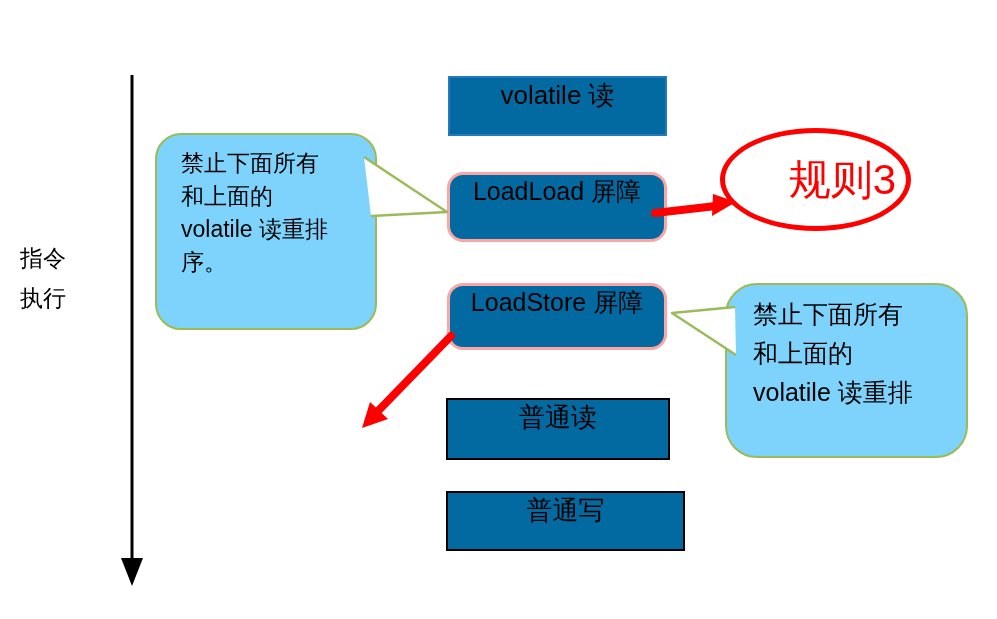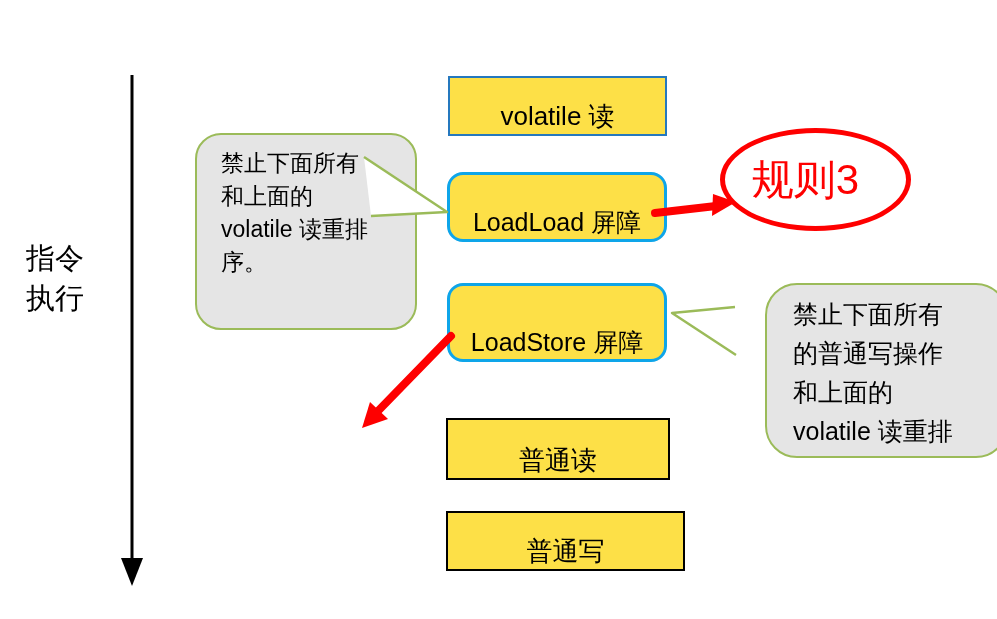"volatile 读" .box { align-items: flex-end -> flex-start; background: #fde047 -> #0369a1 }
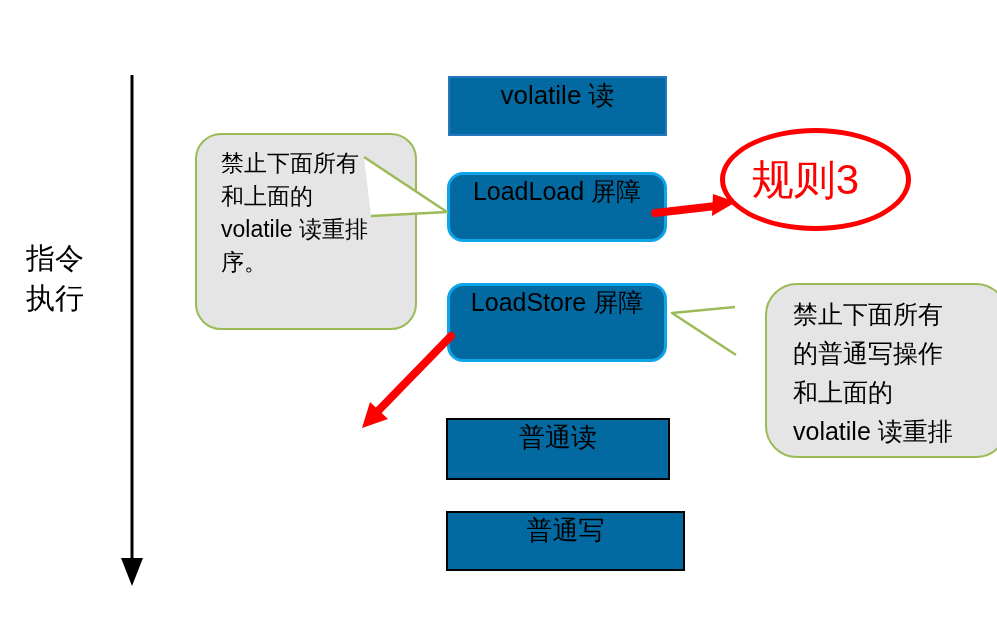"禁止下面所有" .bubble { background: #e5e5e5 -> #7dd3fc; margin-left: 40px -> none }
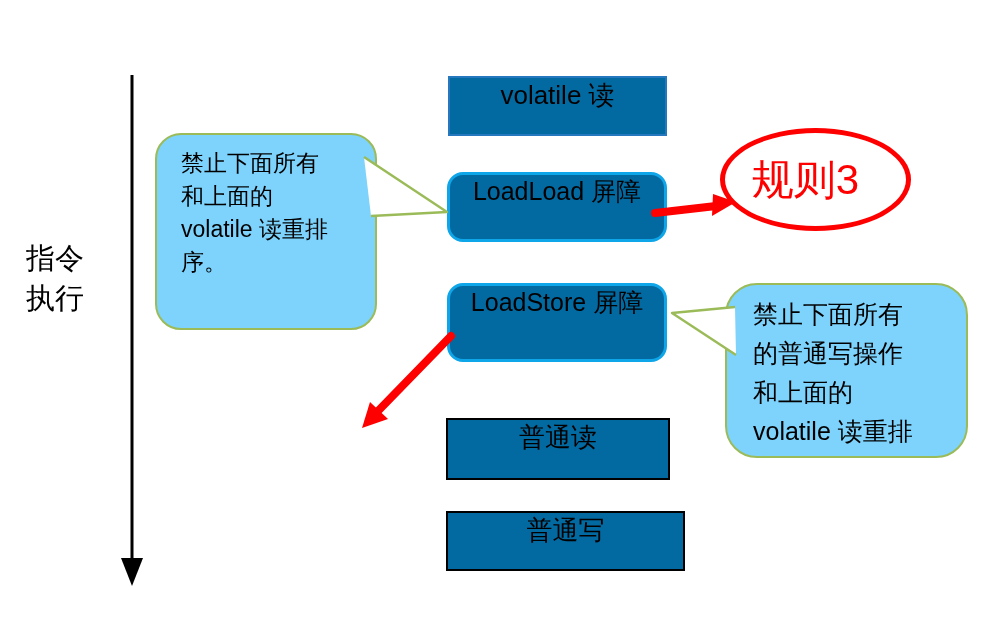"LoadLoad 屏障" .box-red { border: 3px solid #0ea5e9 -> 3px solid #fca5a5 }
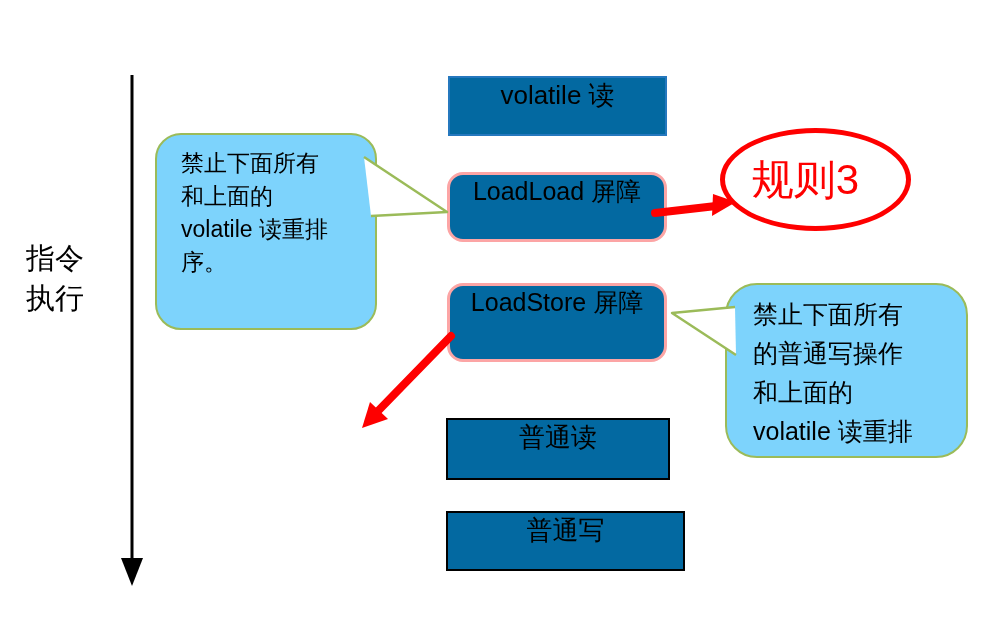"规则3" .ellipse { justify-content: center -> flex-end }
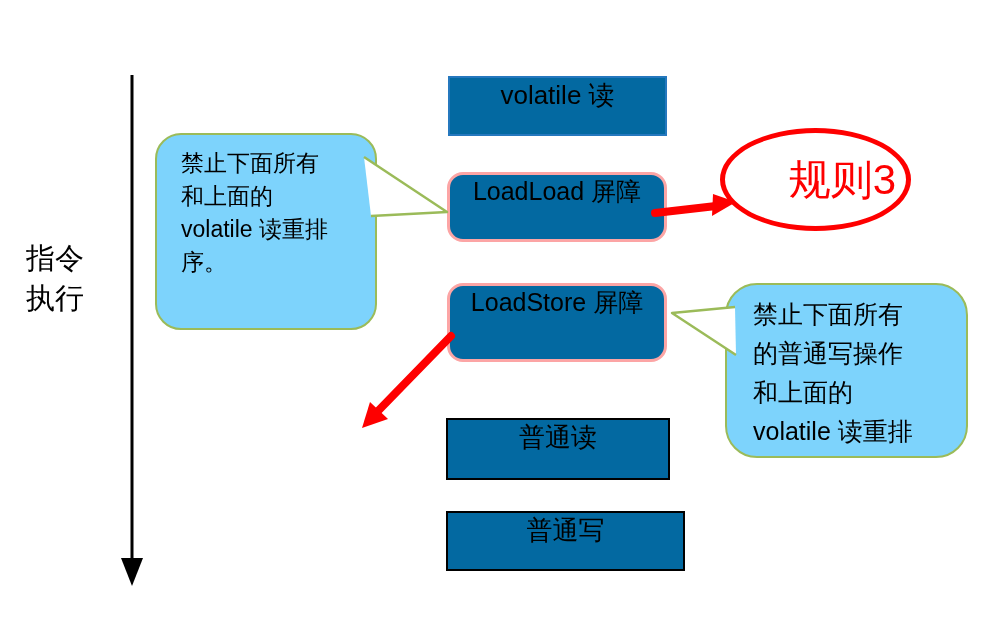"指令" .axis-label { font-size: 29px -> 23px; left: 26px -> 20px }
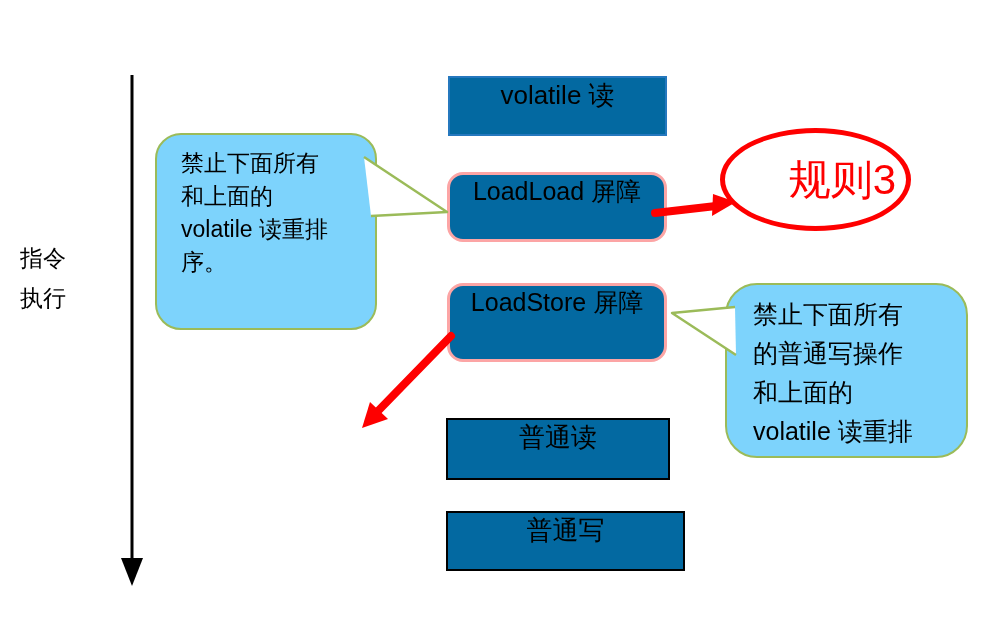"LoadStore 屏障" #box-loadstore { height: 79px -> 67px }
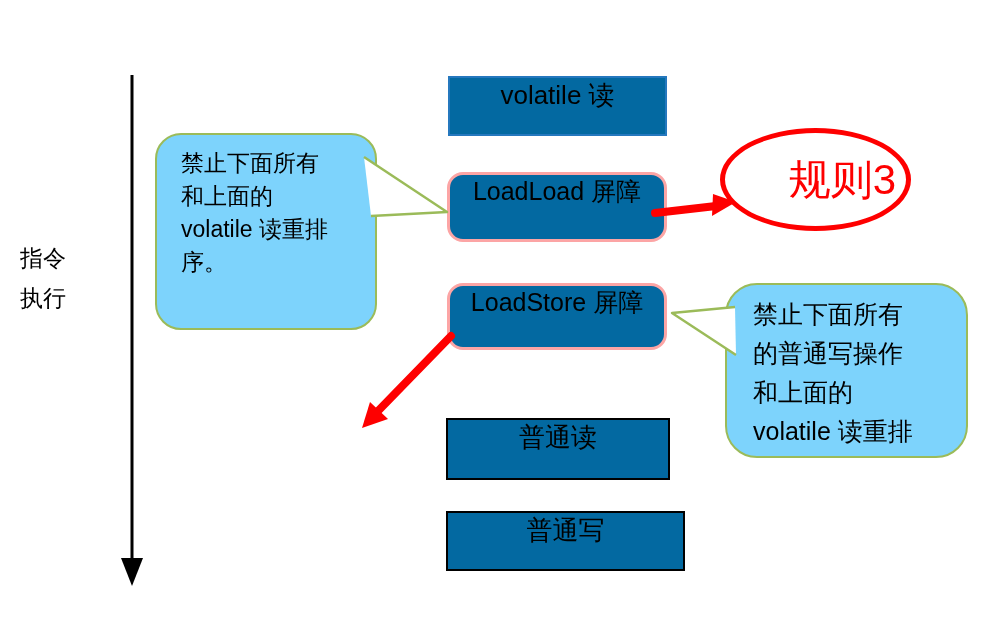"的普通写操作" div { html: <div>的普通写操作</div> -> none }
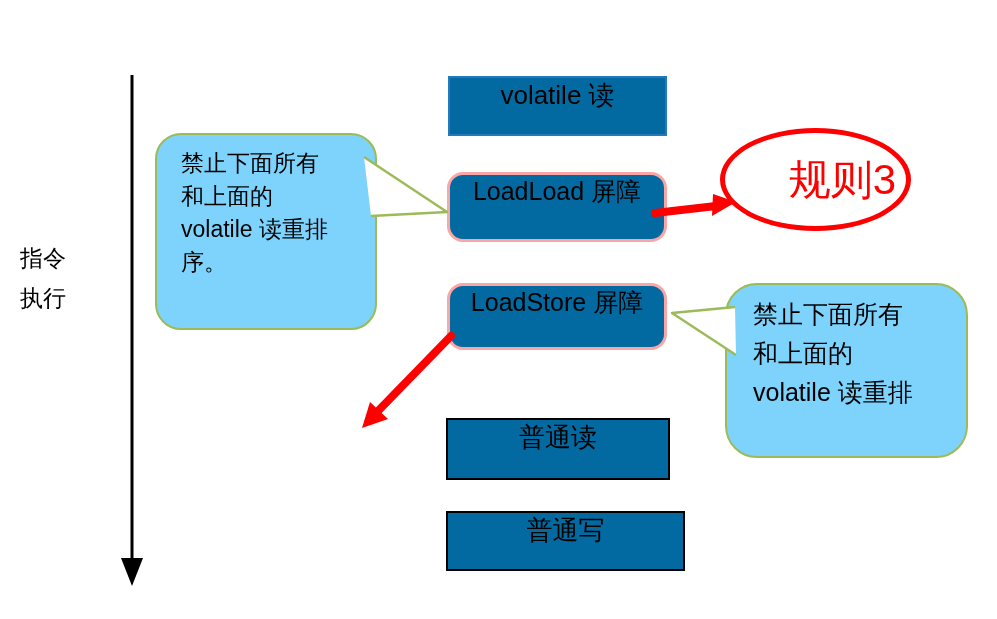"普通读" .box-black { margin-top: 20px -> none }
